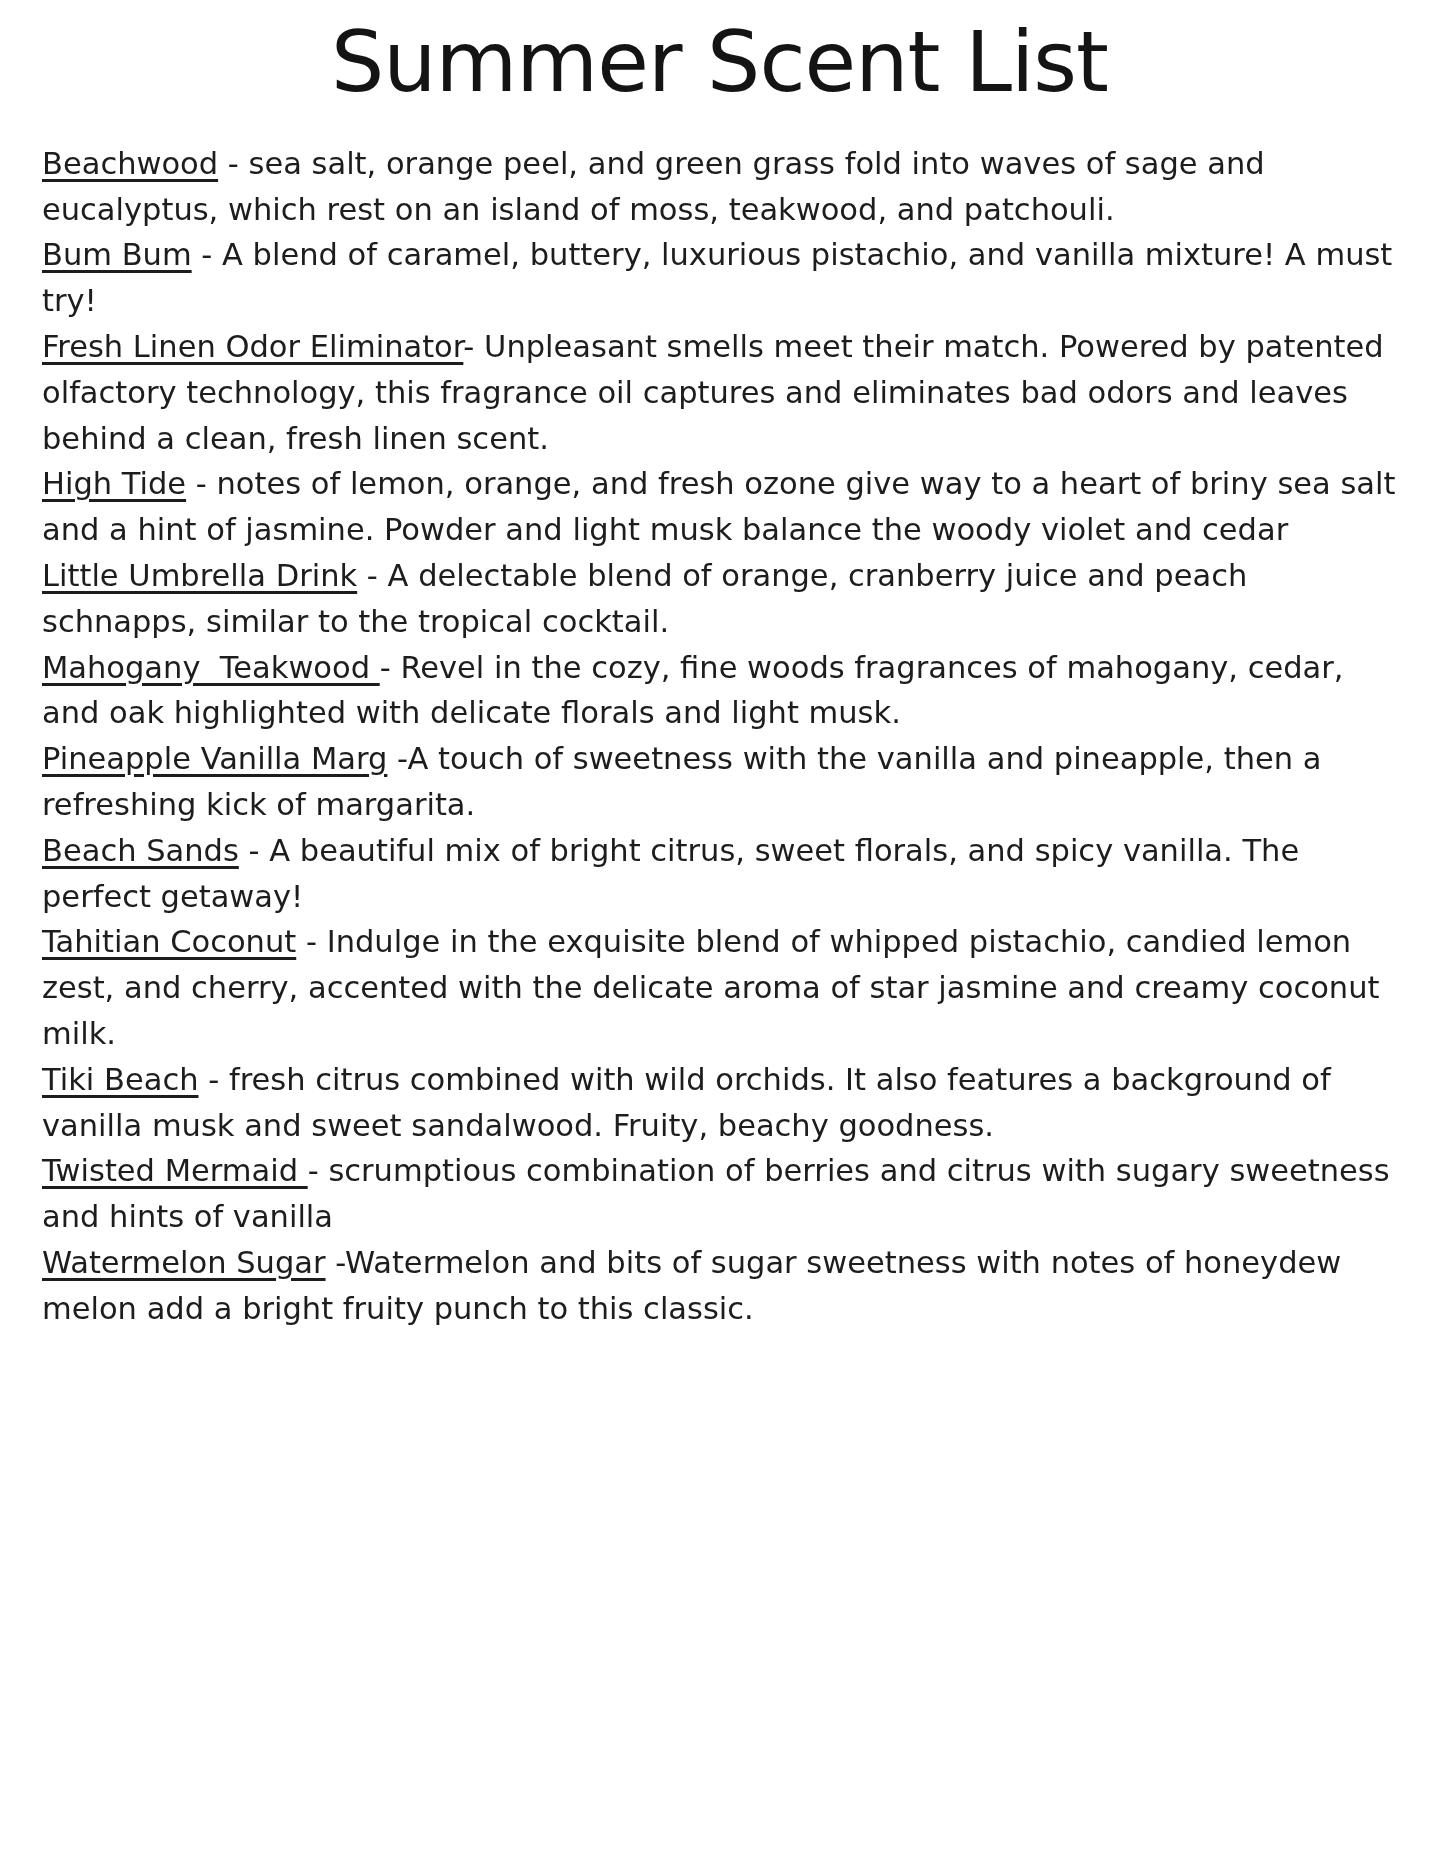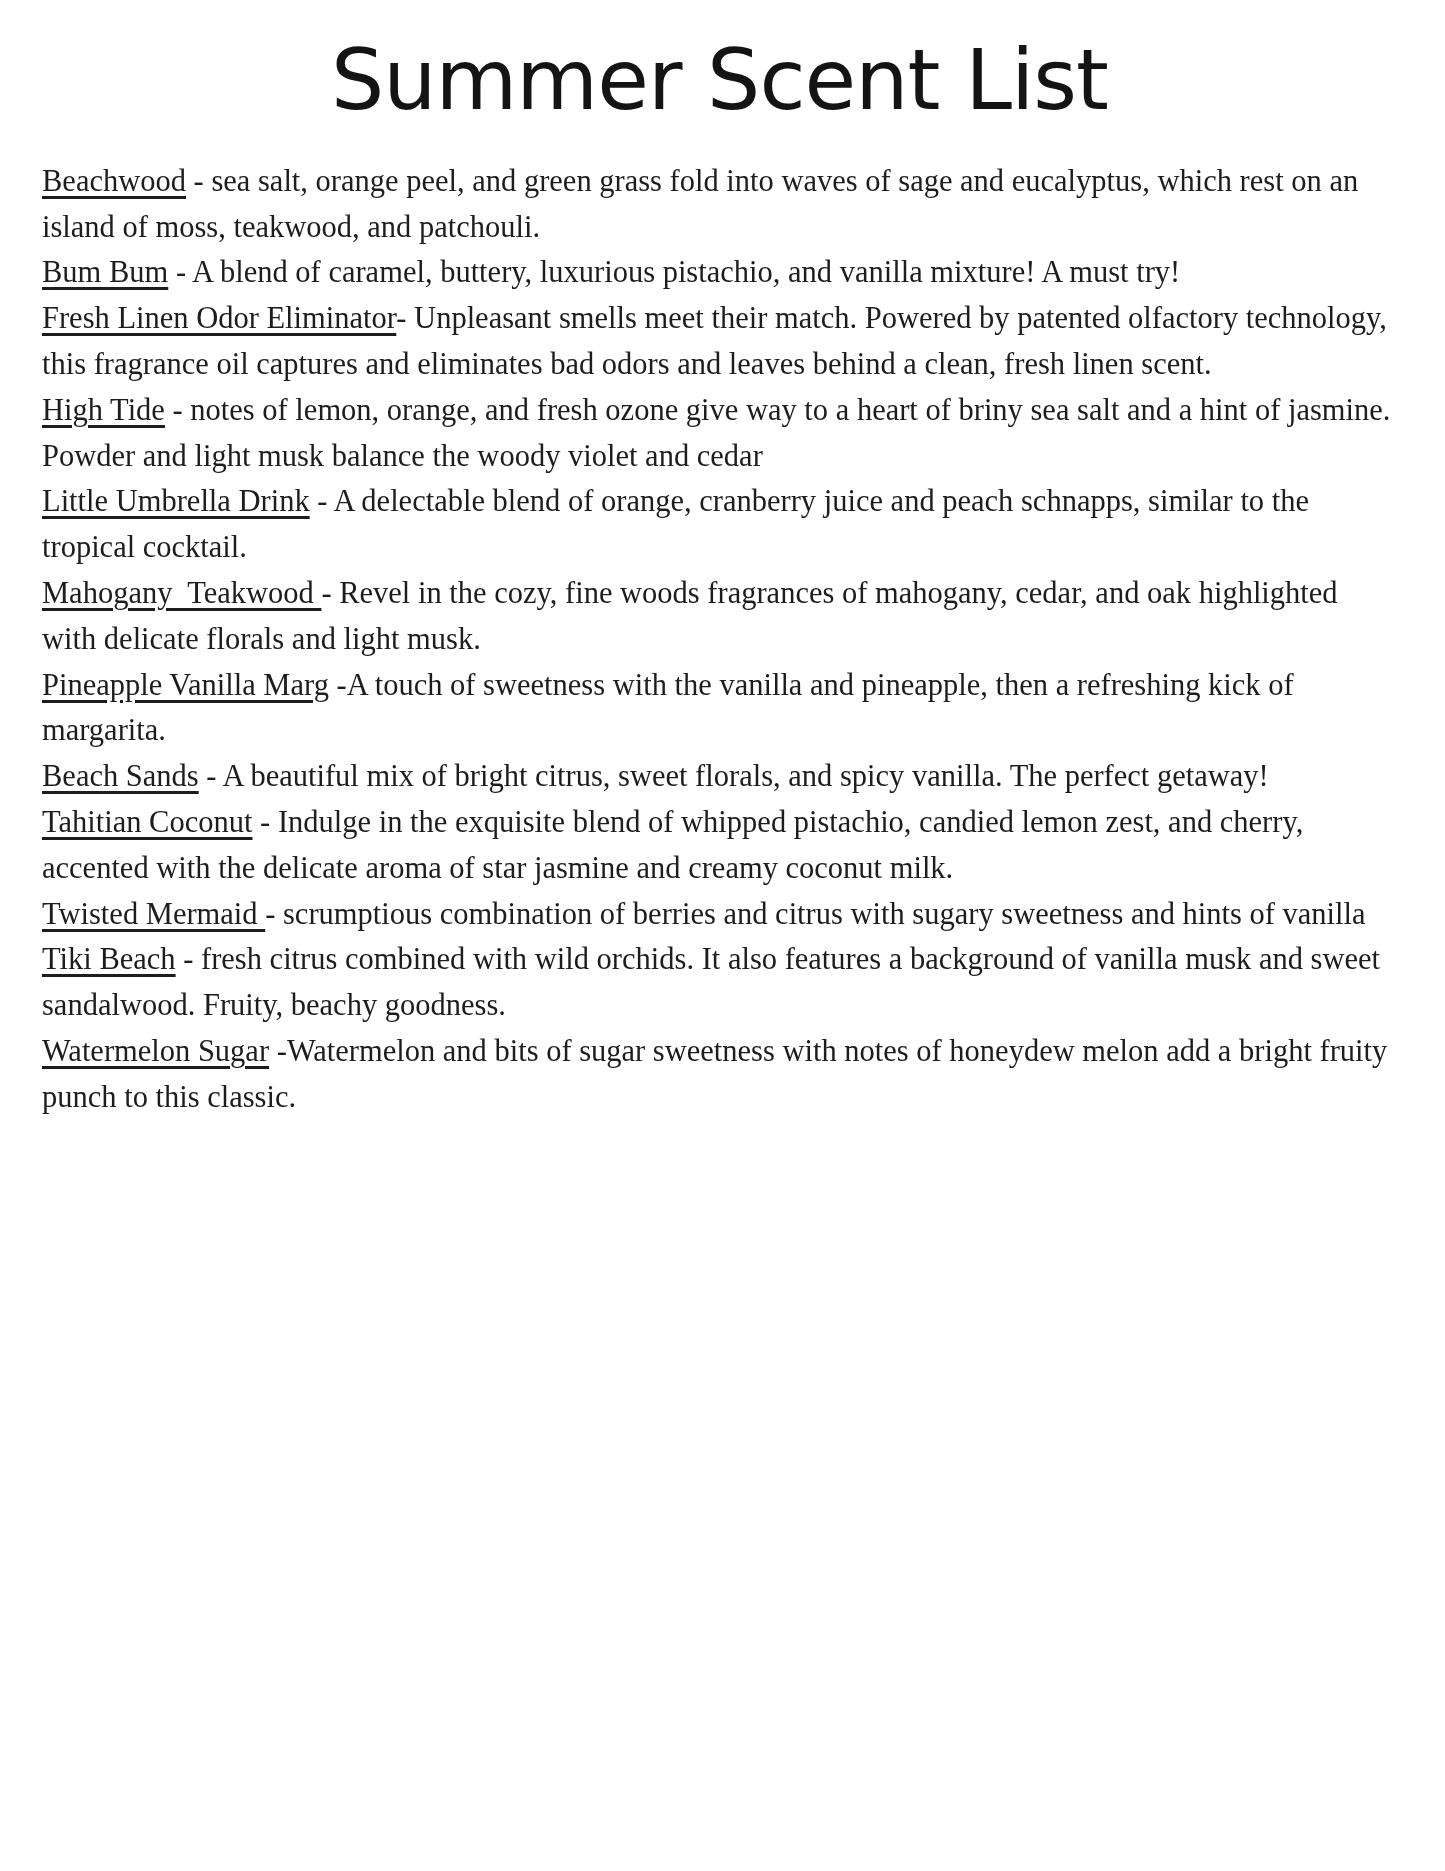"Summer Scent List" .page { padding: 18px 48px 0 42px -> 0 48px 0 42px }
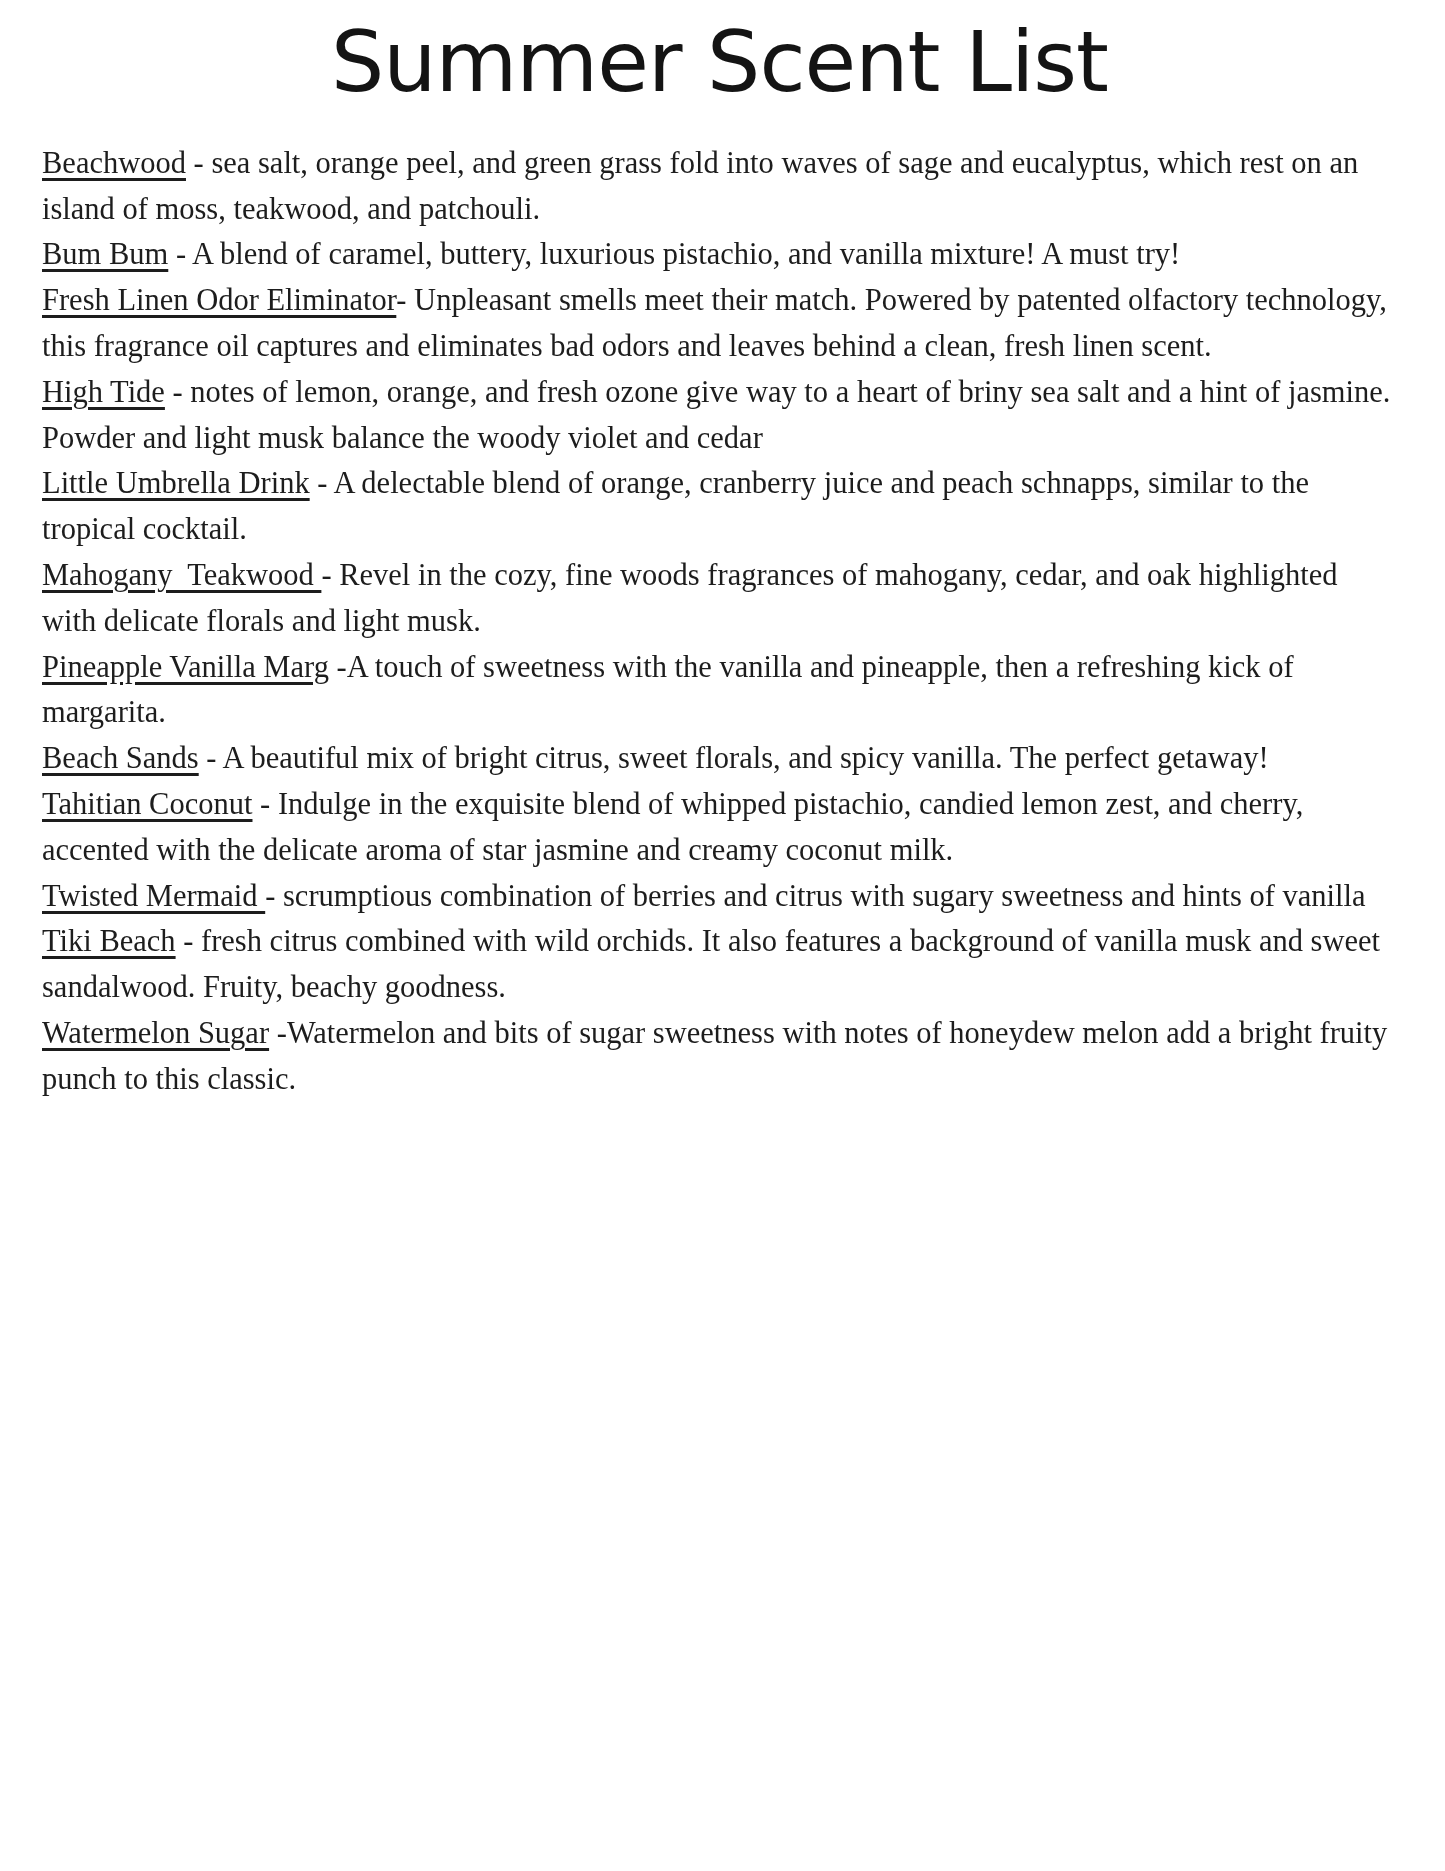"Beachwood - sea salt, orange" .scent-list { font-family: Liberation Serif, serif -> none }
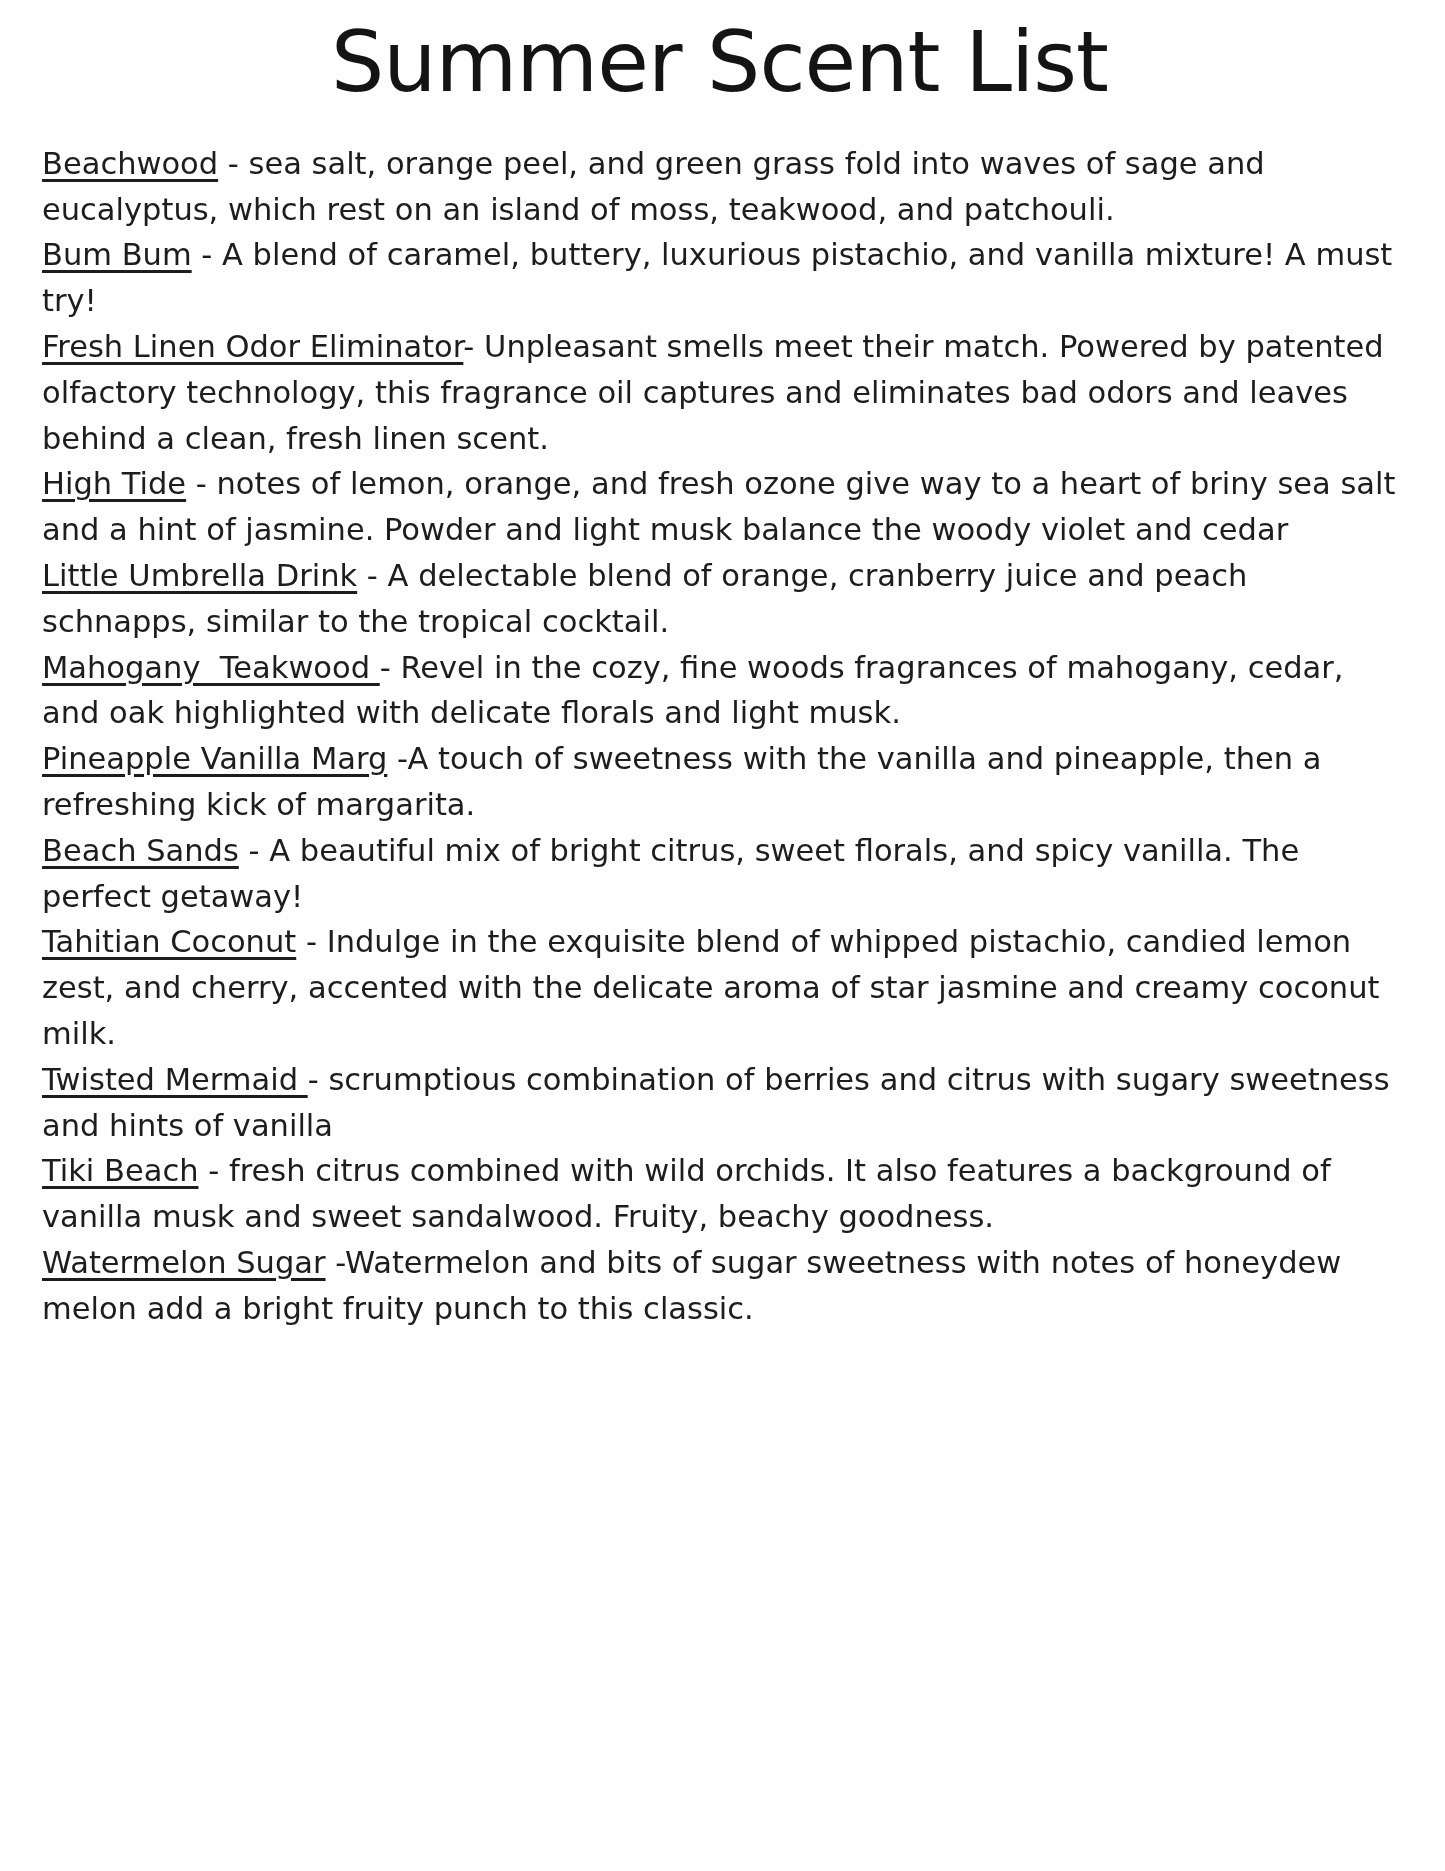"Twisted Mermaid - scrumptious" div.entry { order: before "Tiki Beach - fresh citrus" -> after "Tiki Beach - fresh citrus" }
